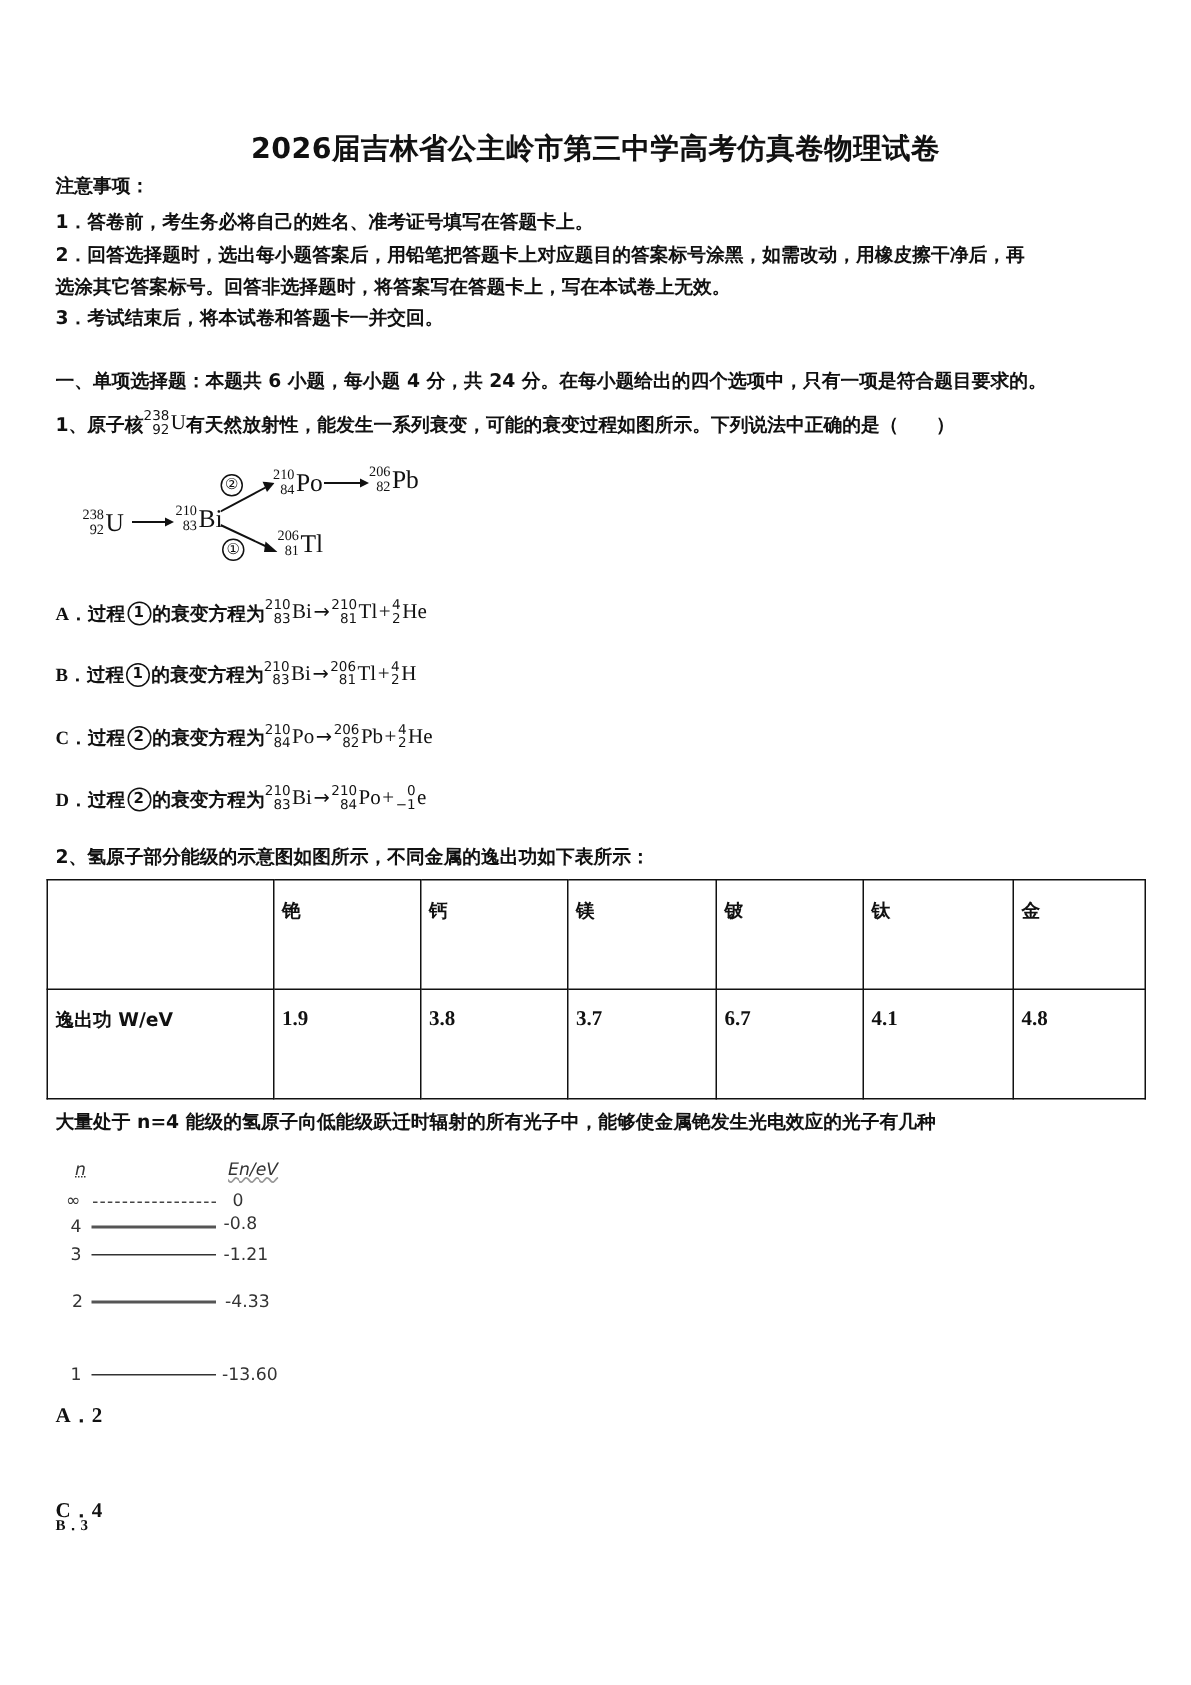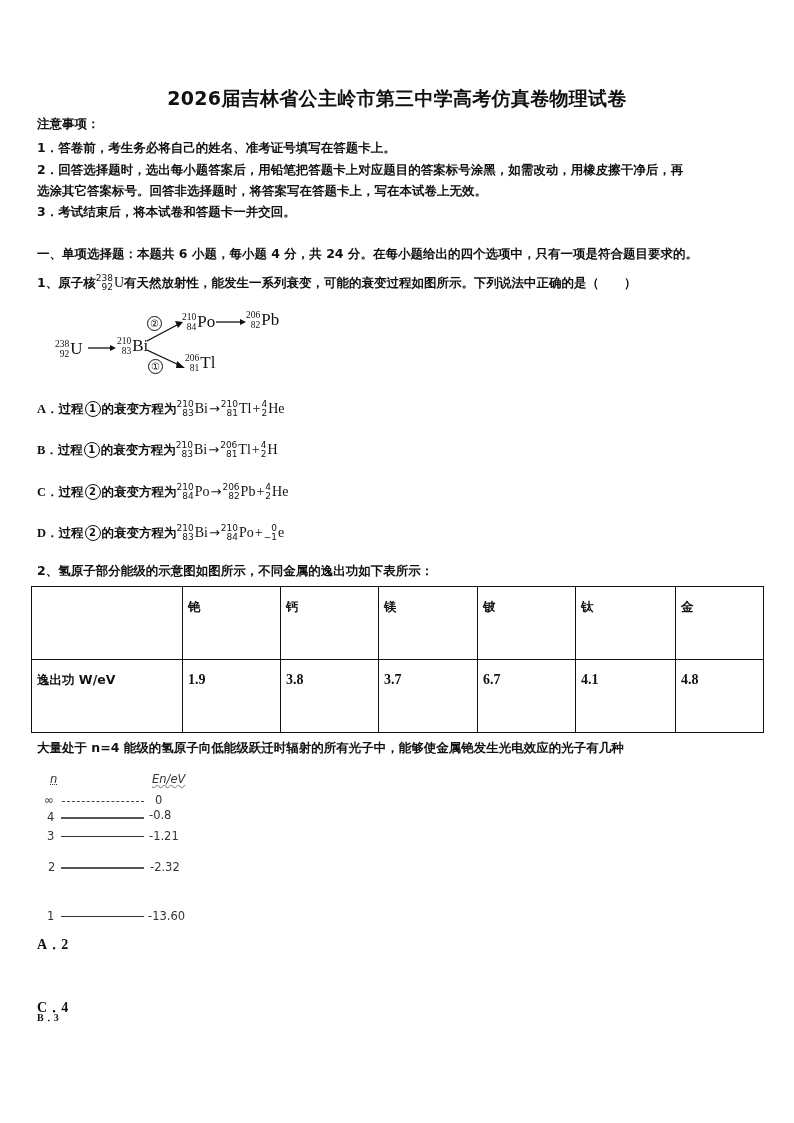"-2.32" div.lv { text: -2.32 -> -4.33 }
